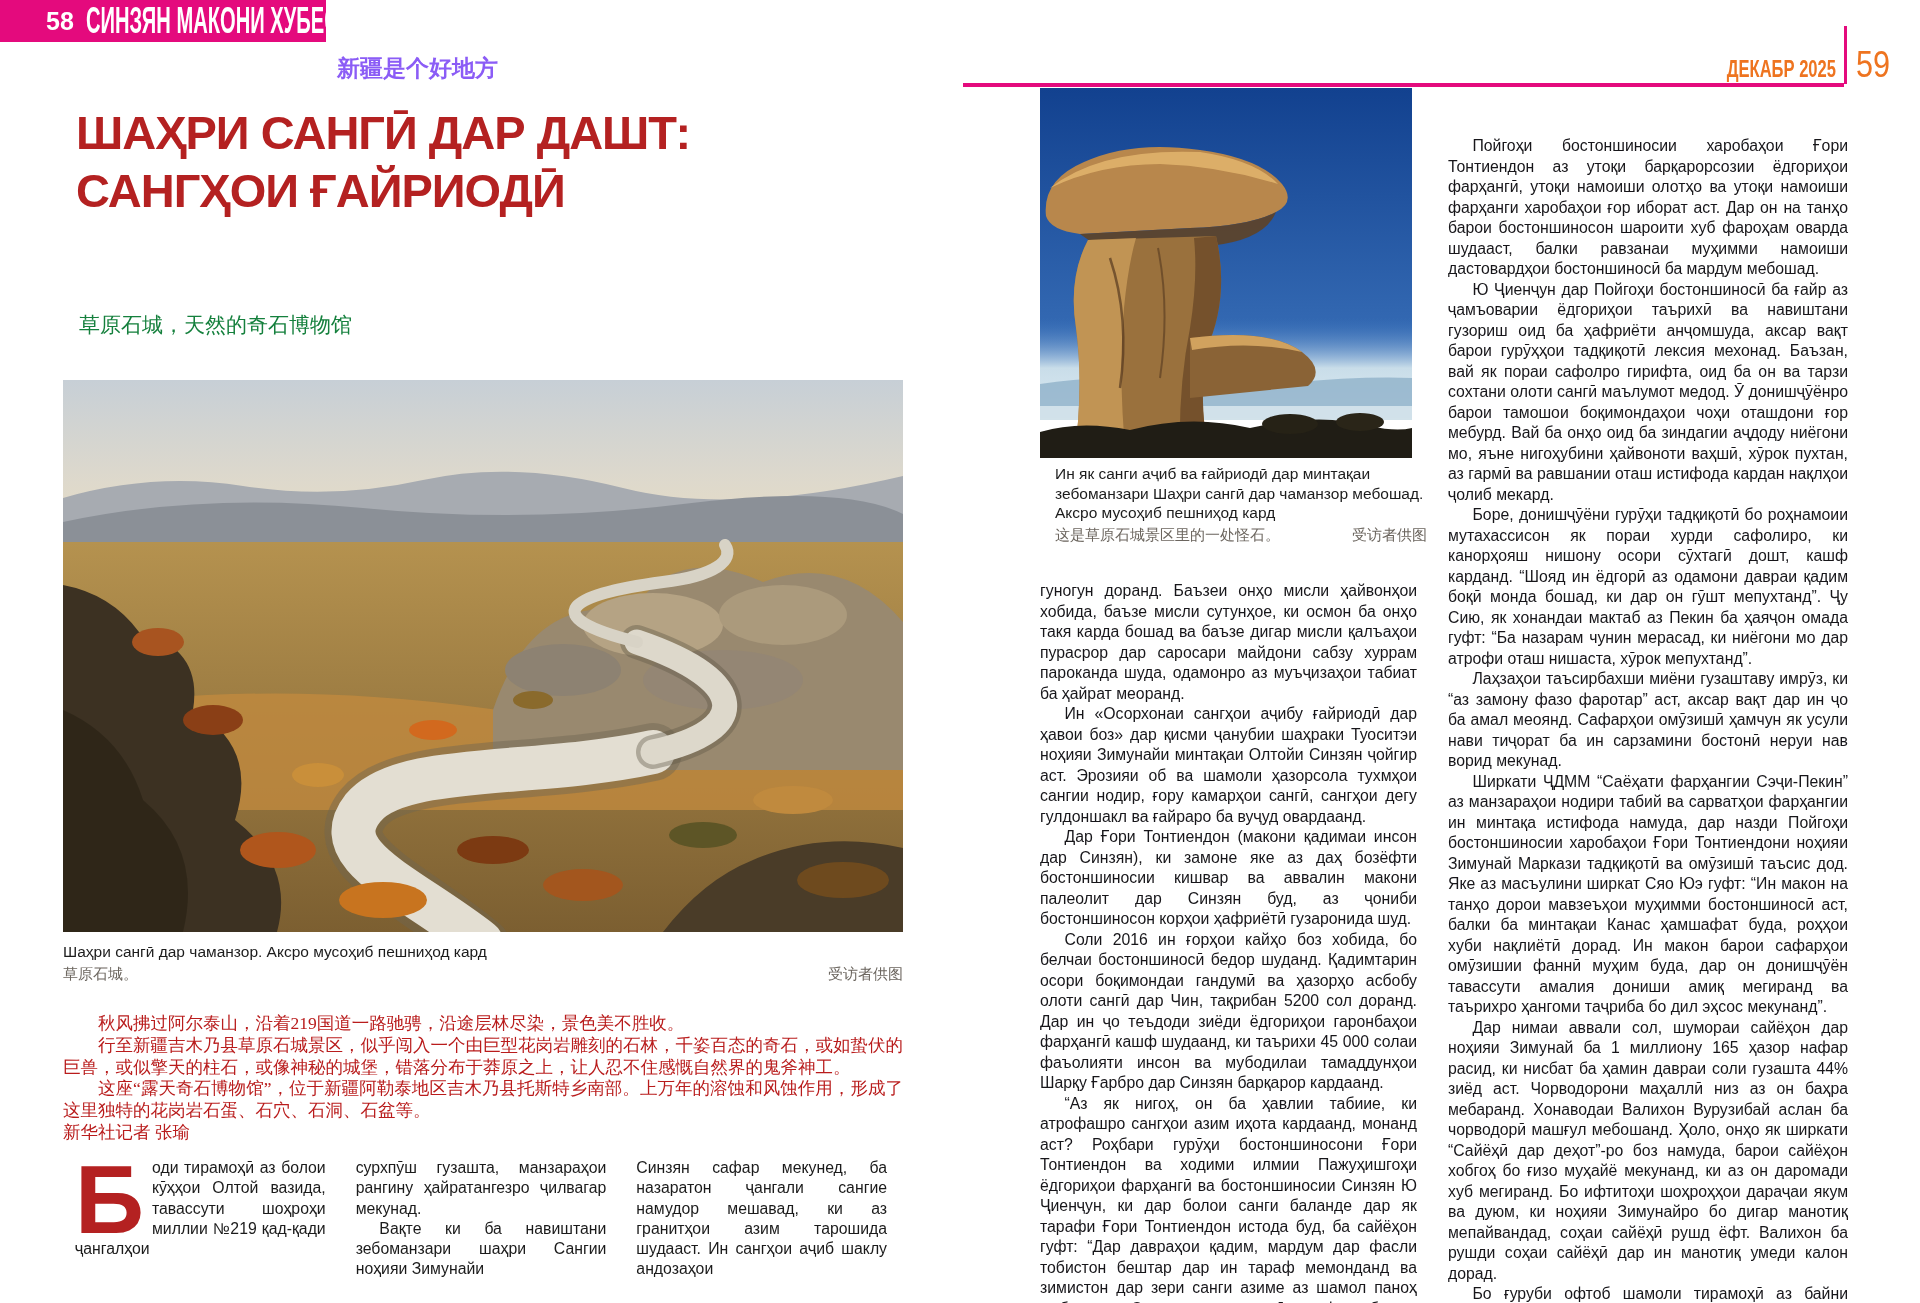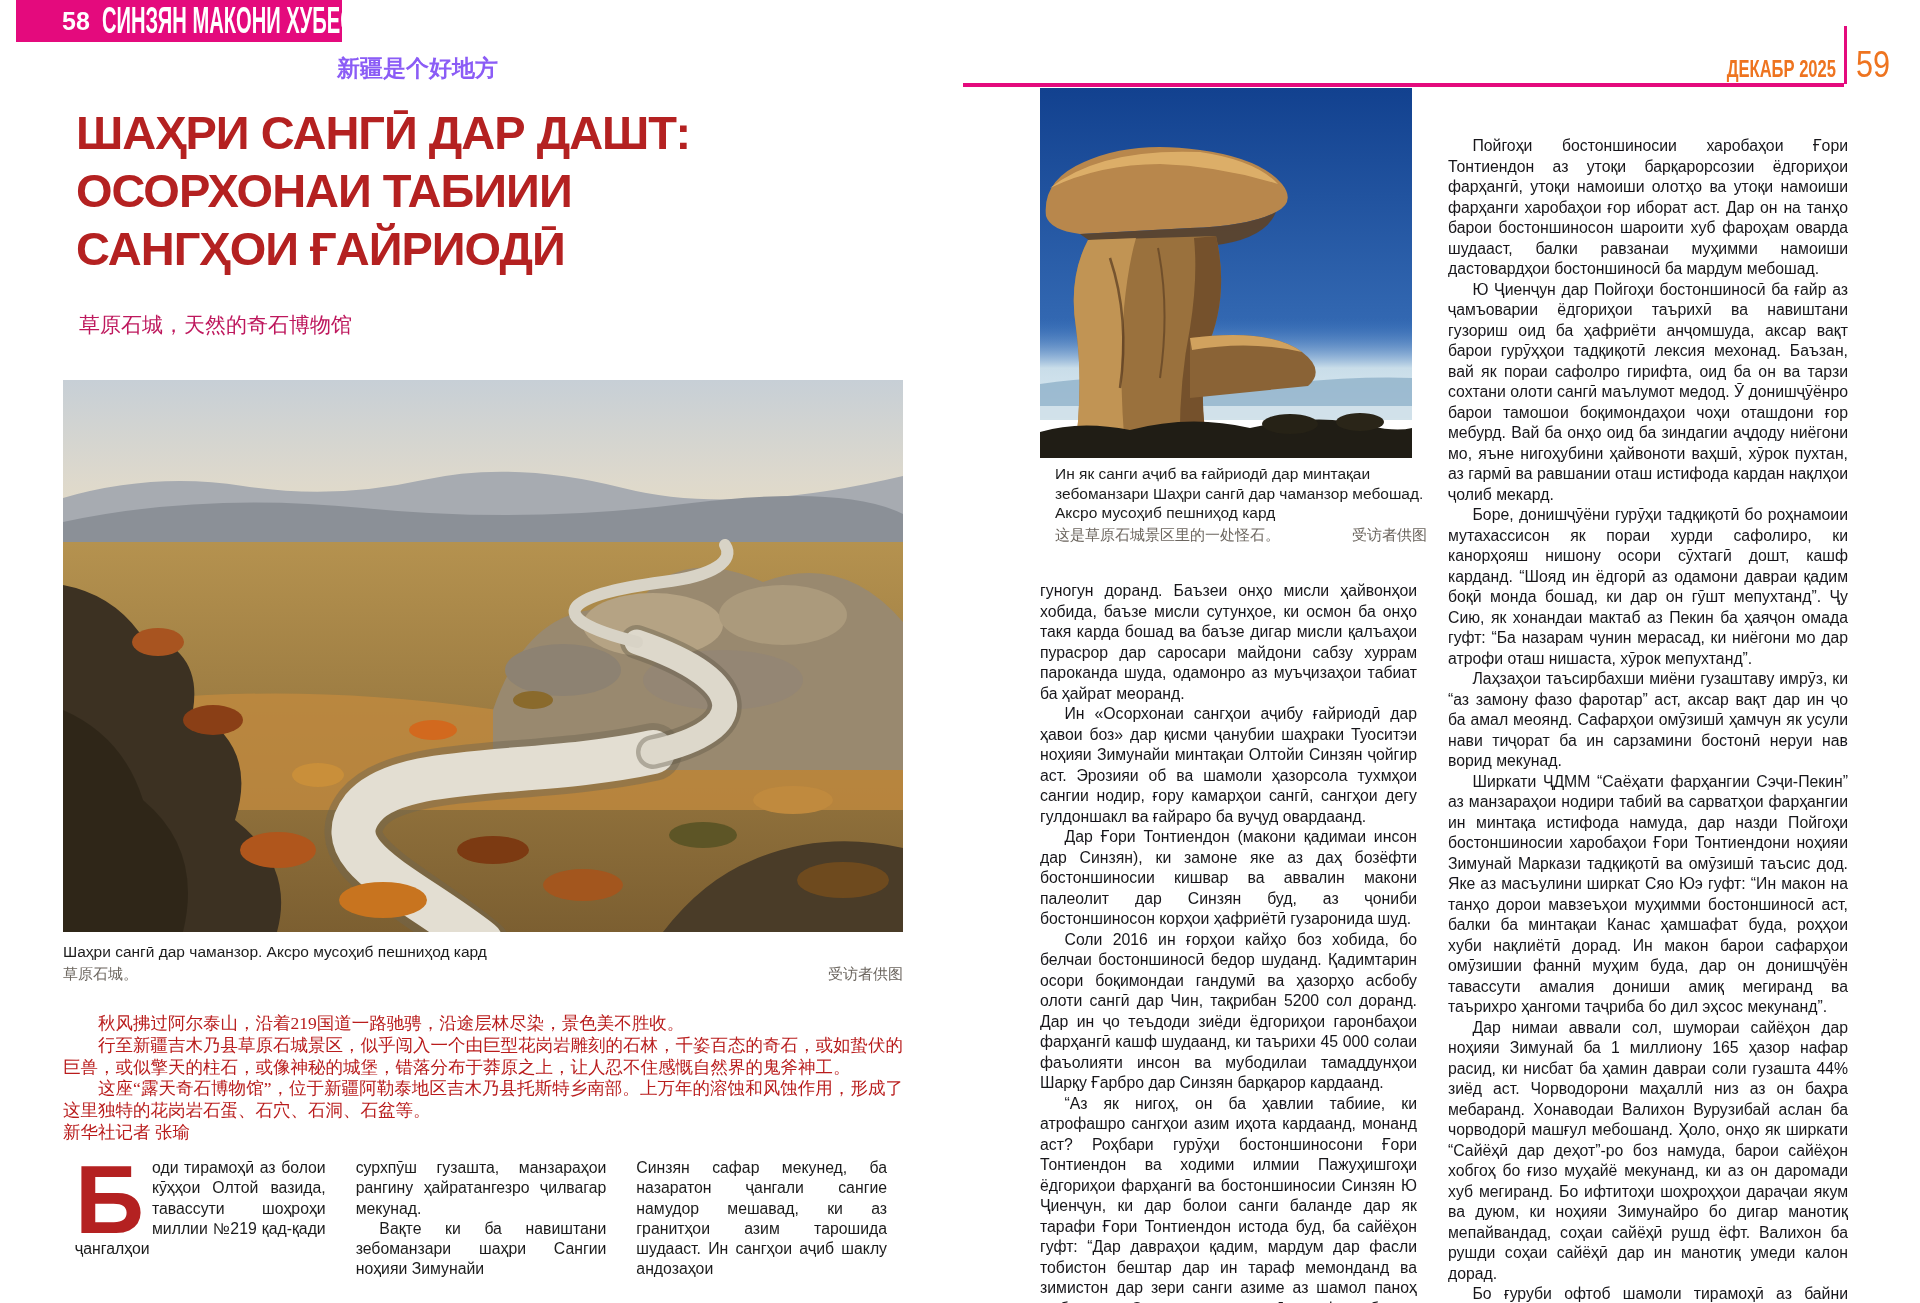"58" .bar-left { left: 16px -> 0 }
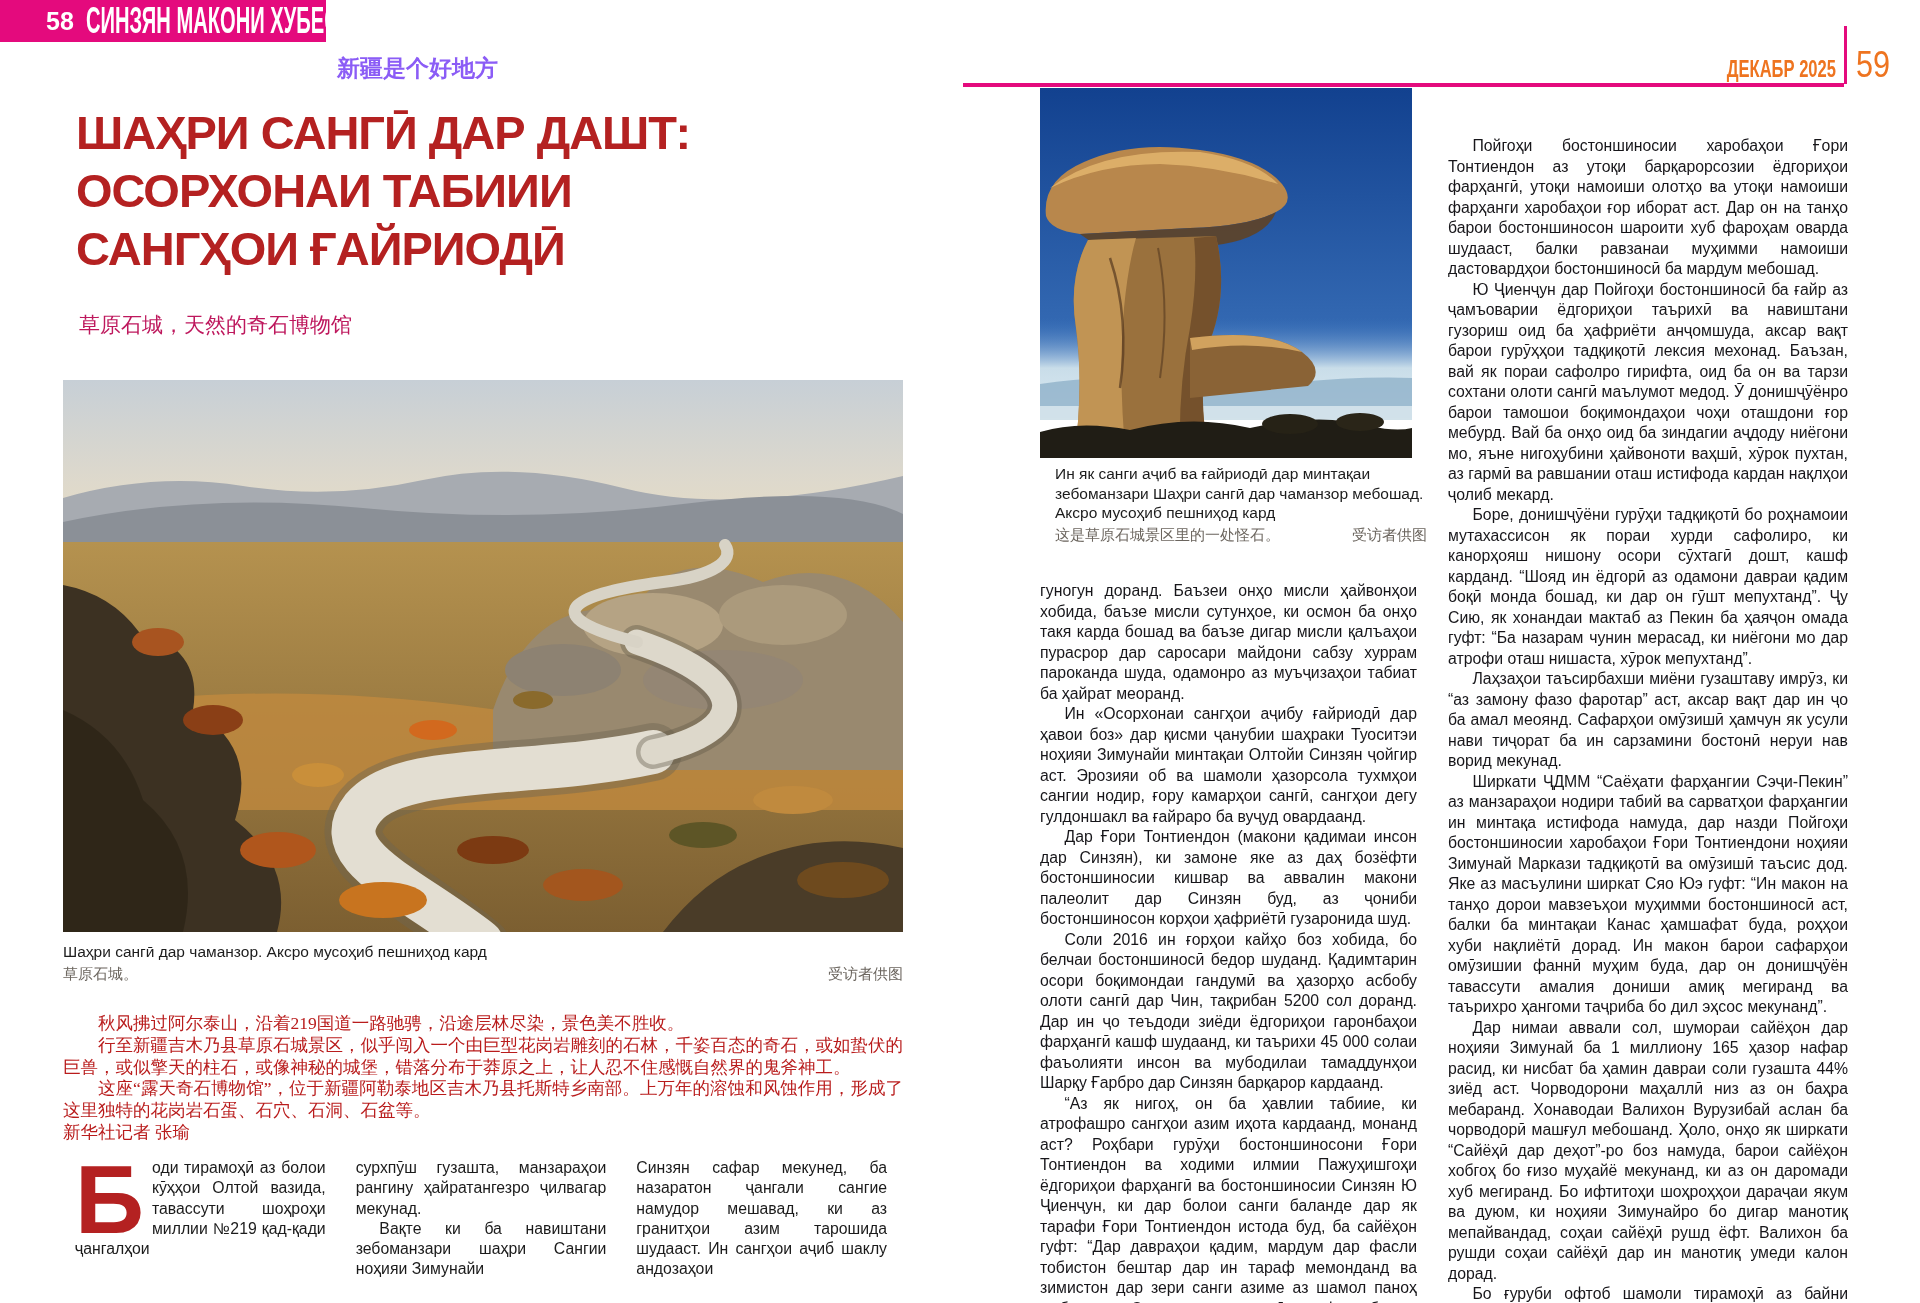"ОСОРХОНАИ ТАБИИИ" div { html: <div>ОСОРХОНАИ ТАБИИИ</div> -> none }
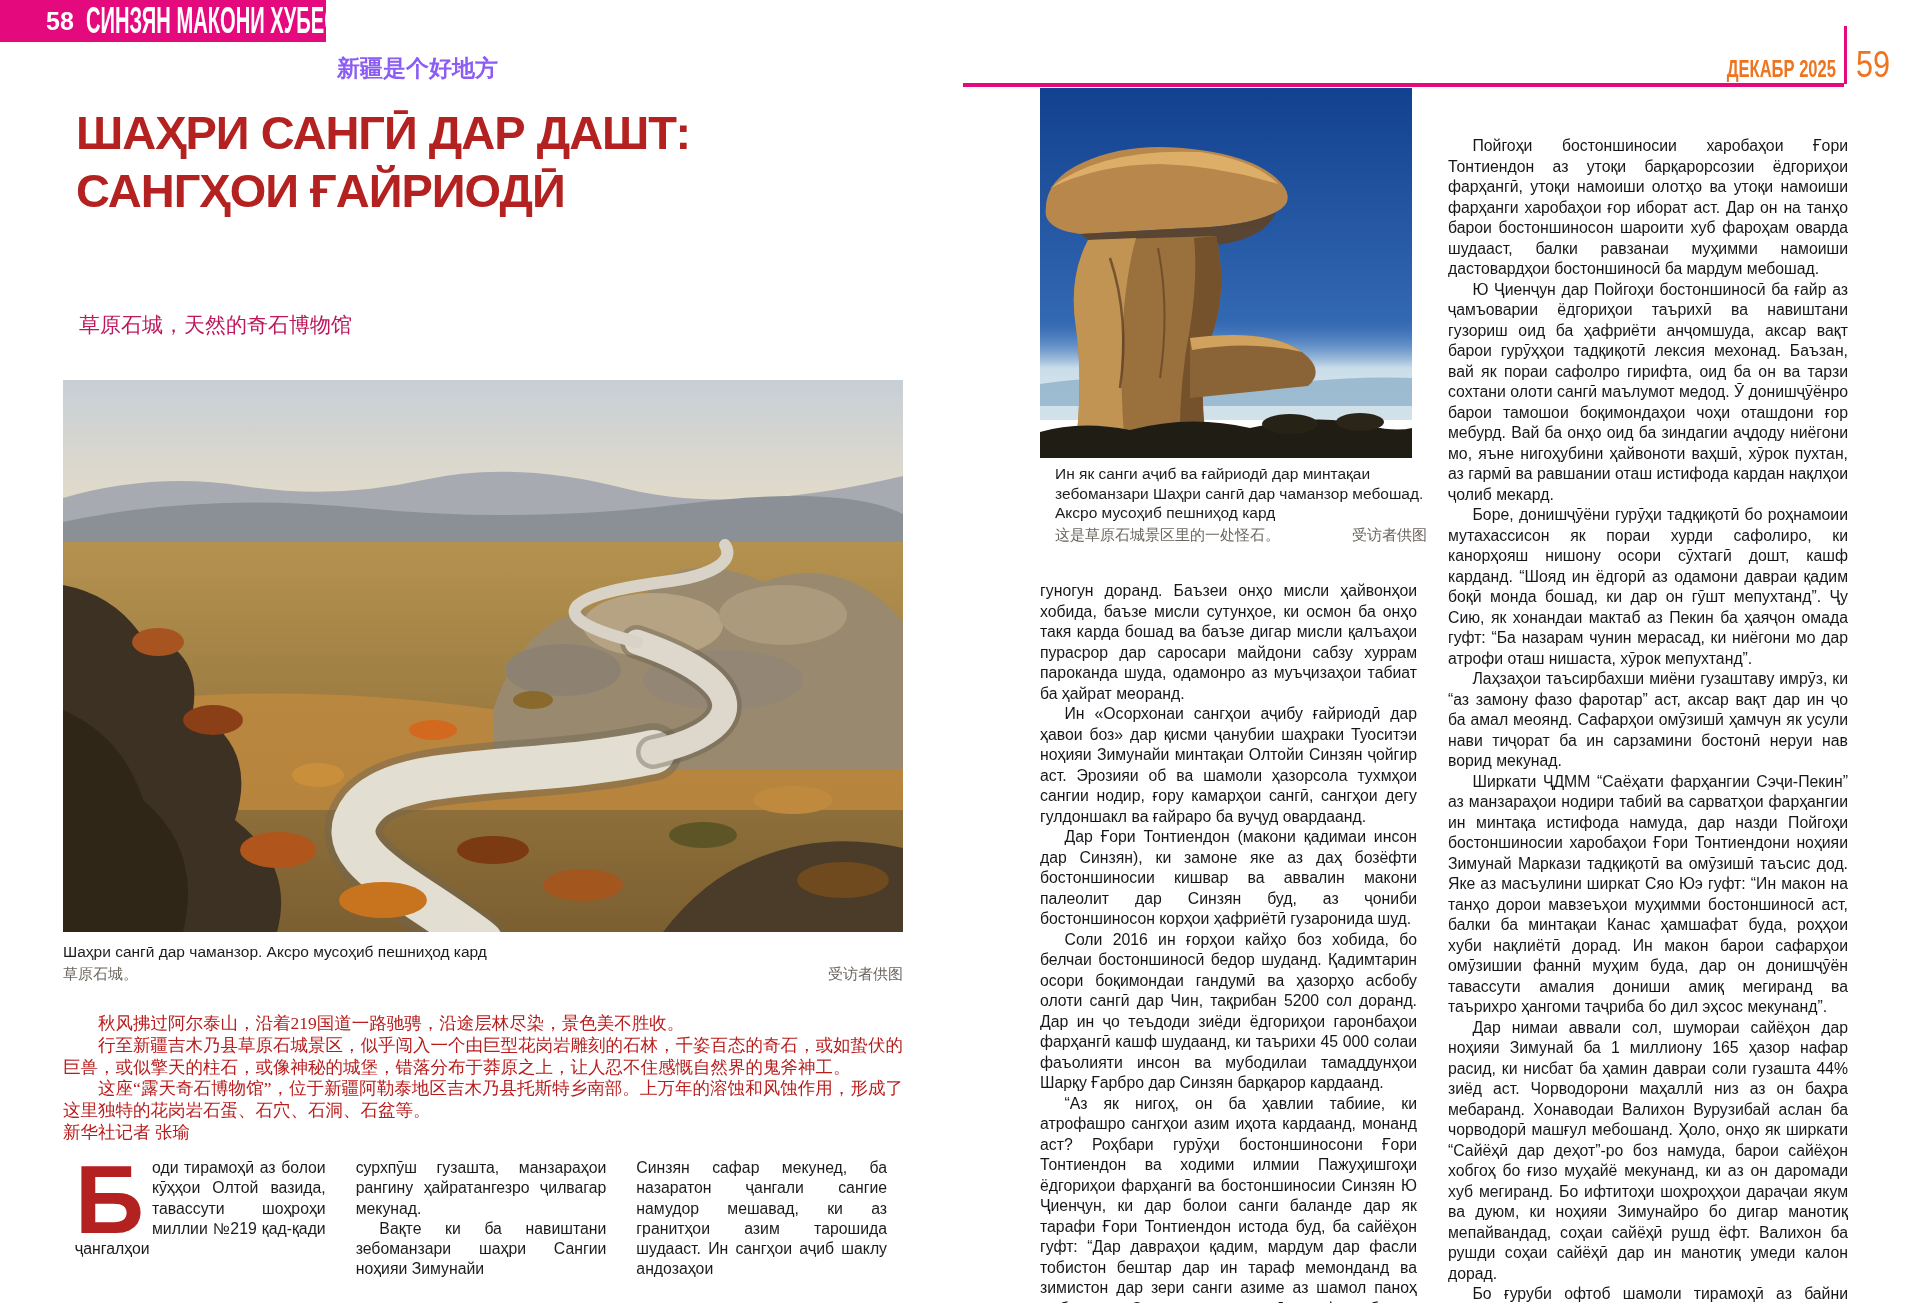"草原石城，天然的奇石博物馆" .art-sub { color: #be185d -> #15803d }
